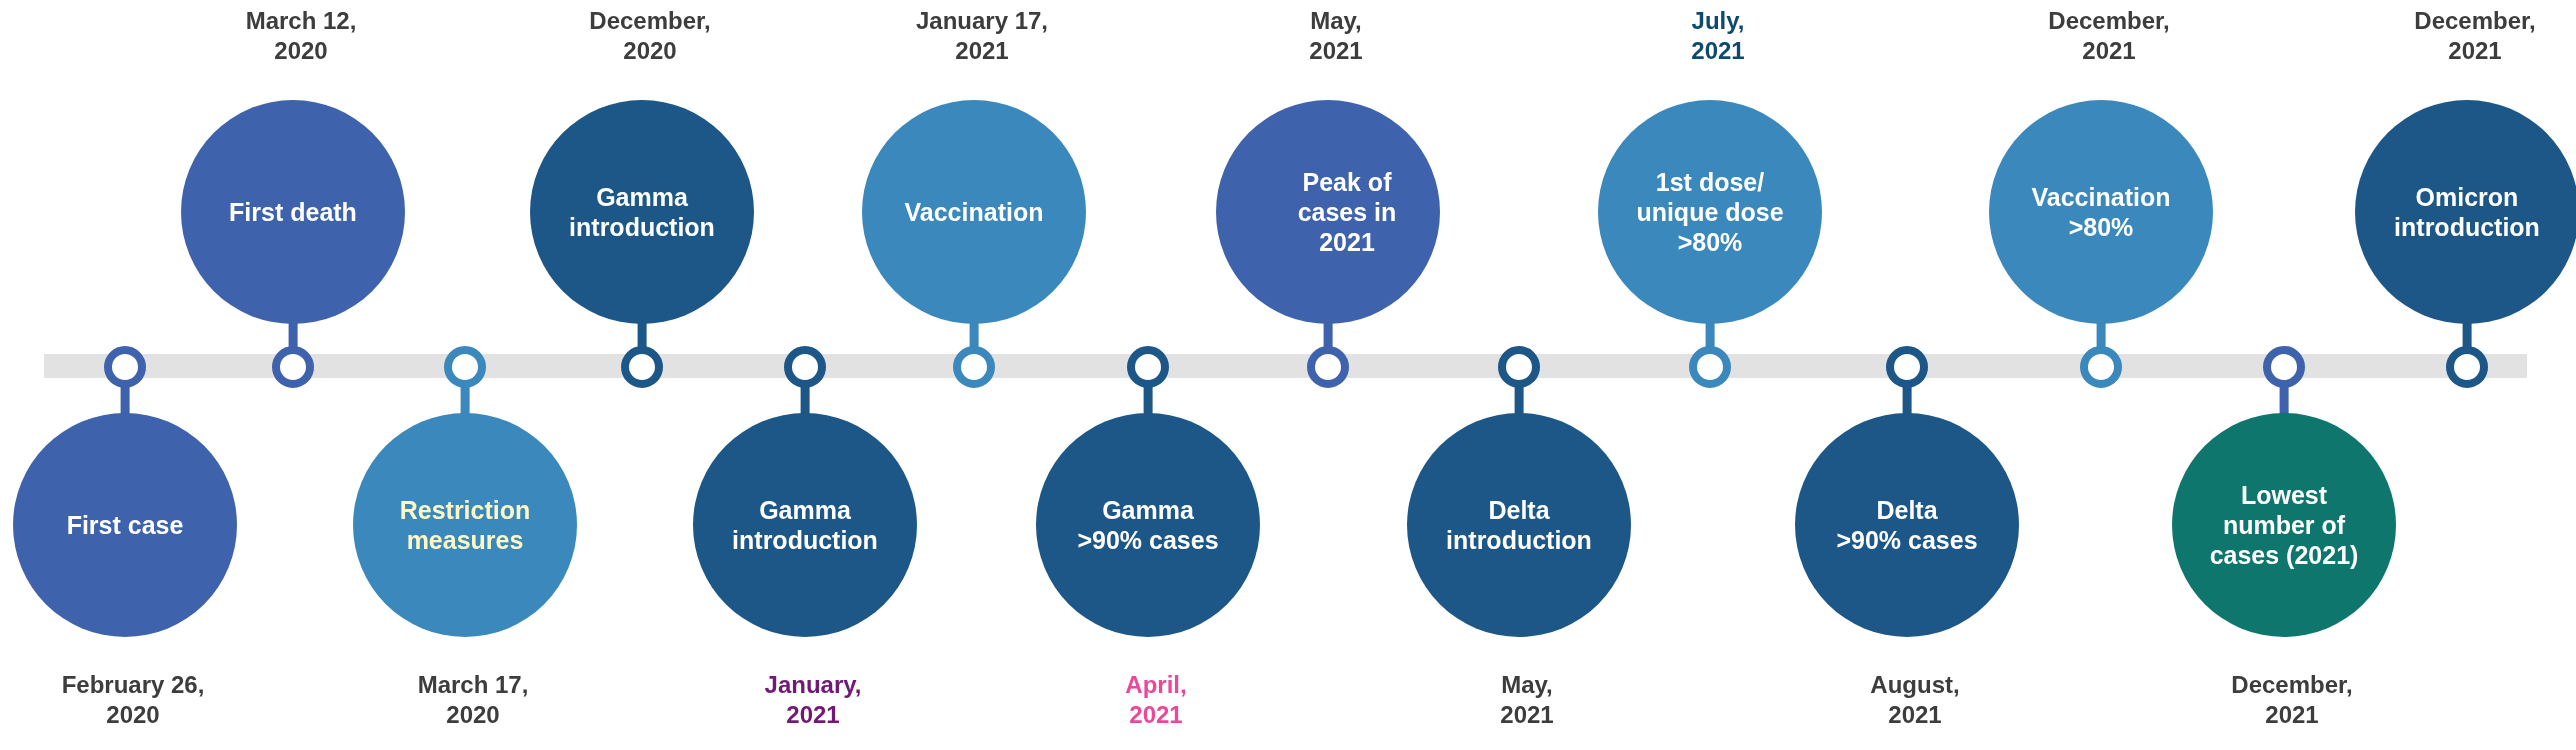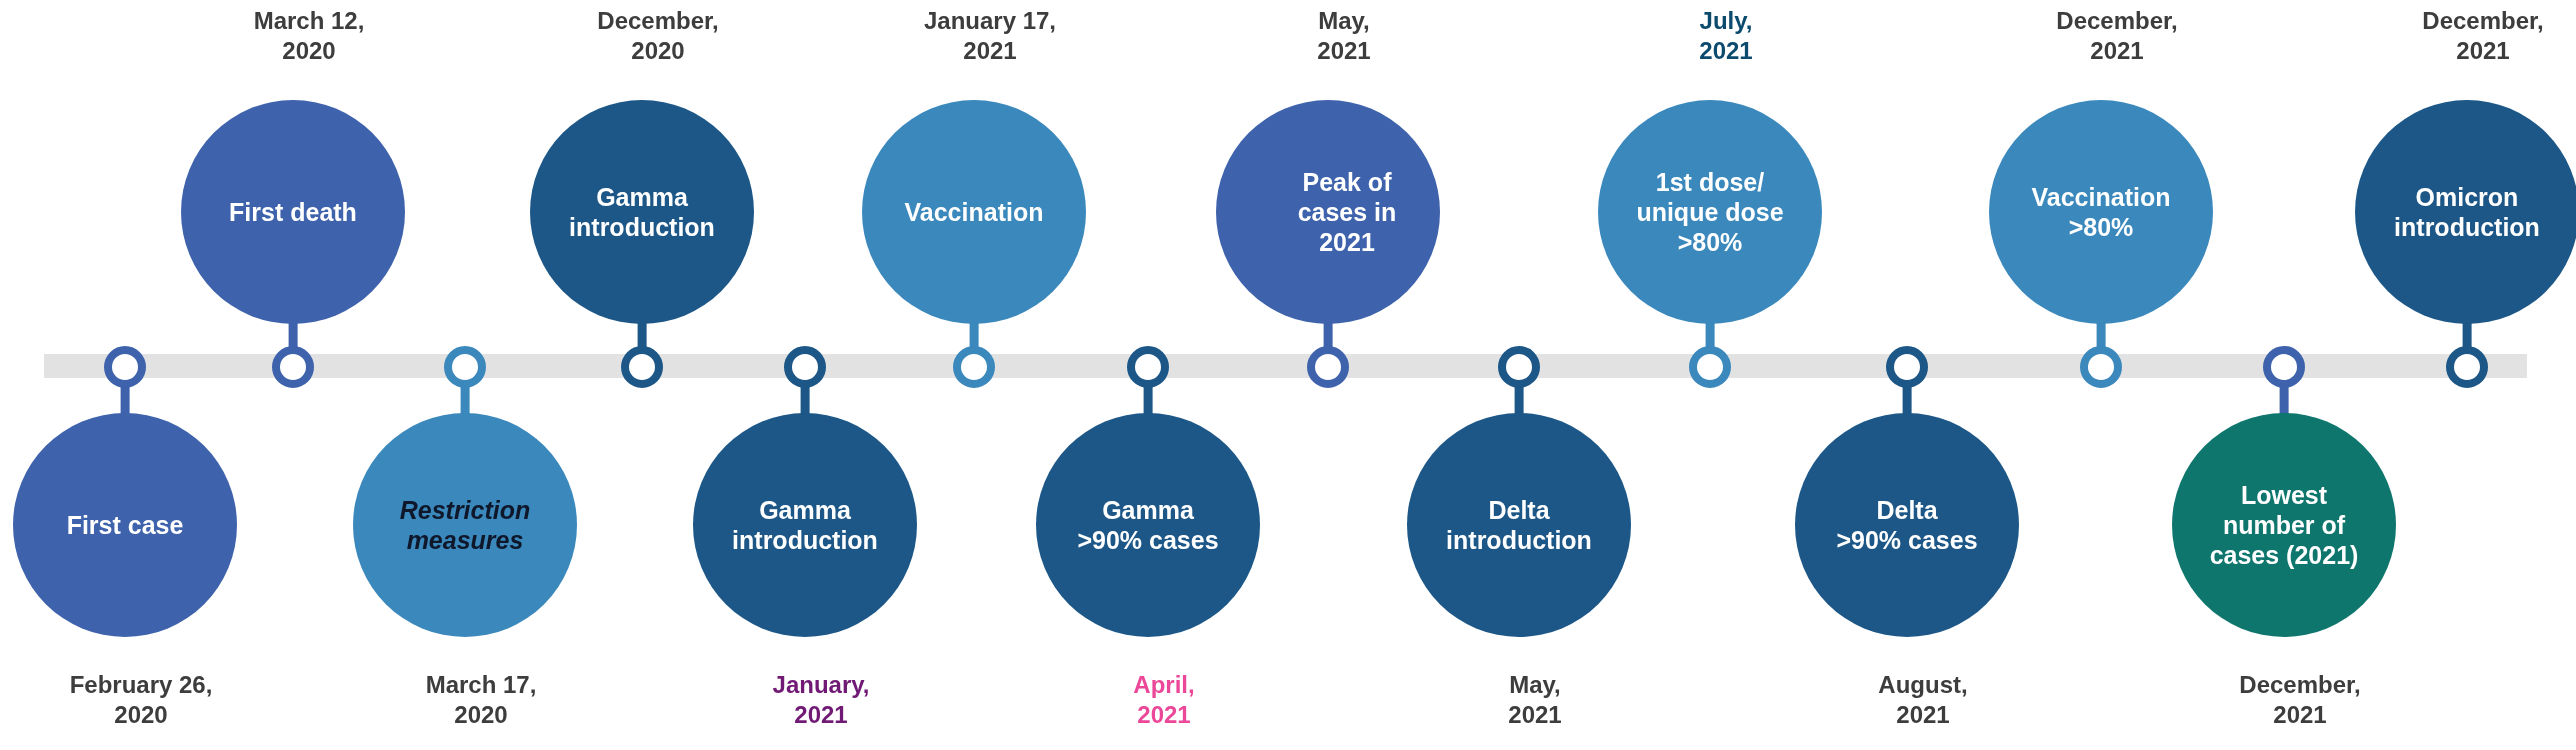"March 12," .date { left: 16px -> 8px }
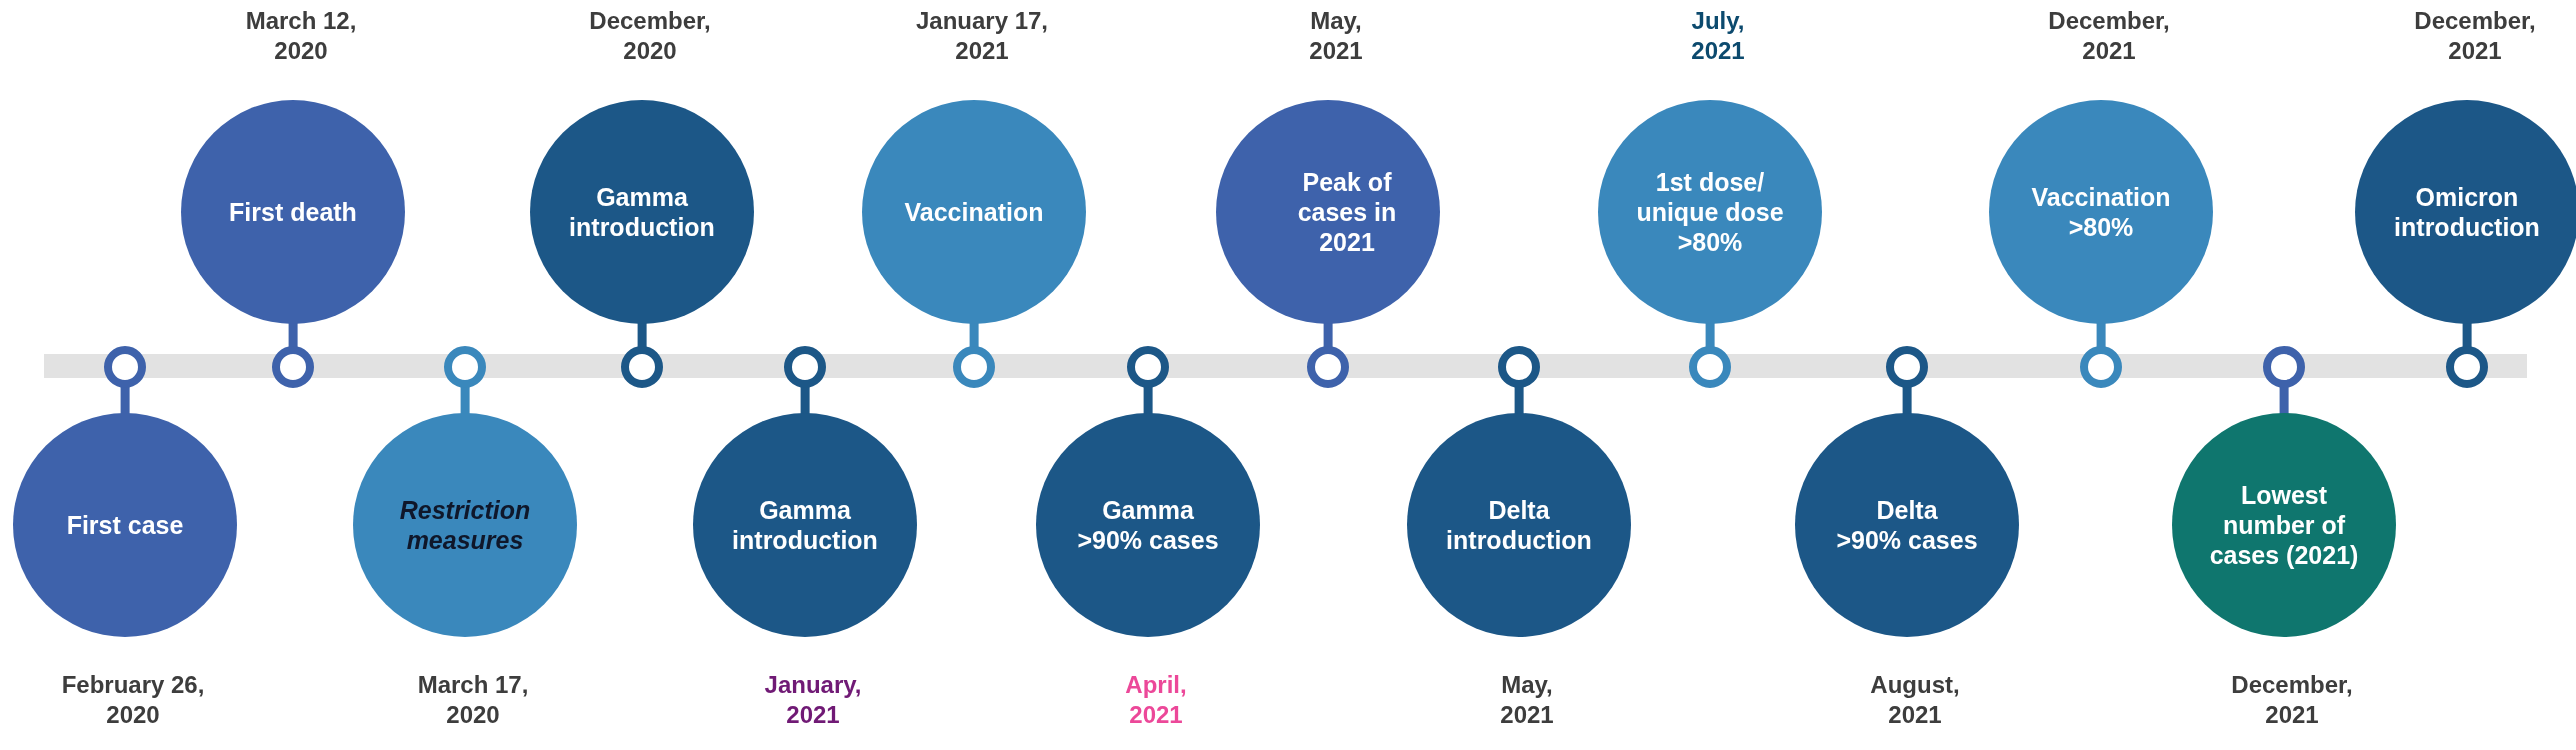"Restriction" div.label { color: #0f172a -> #fef9c3; font-style: italic -> none }
